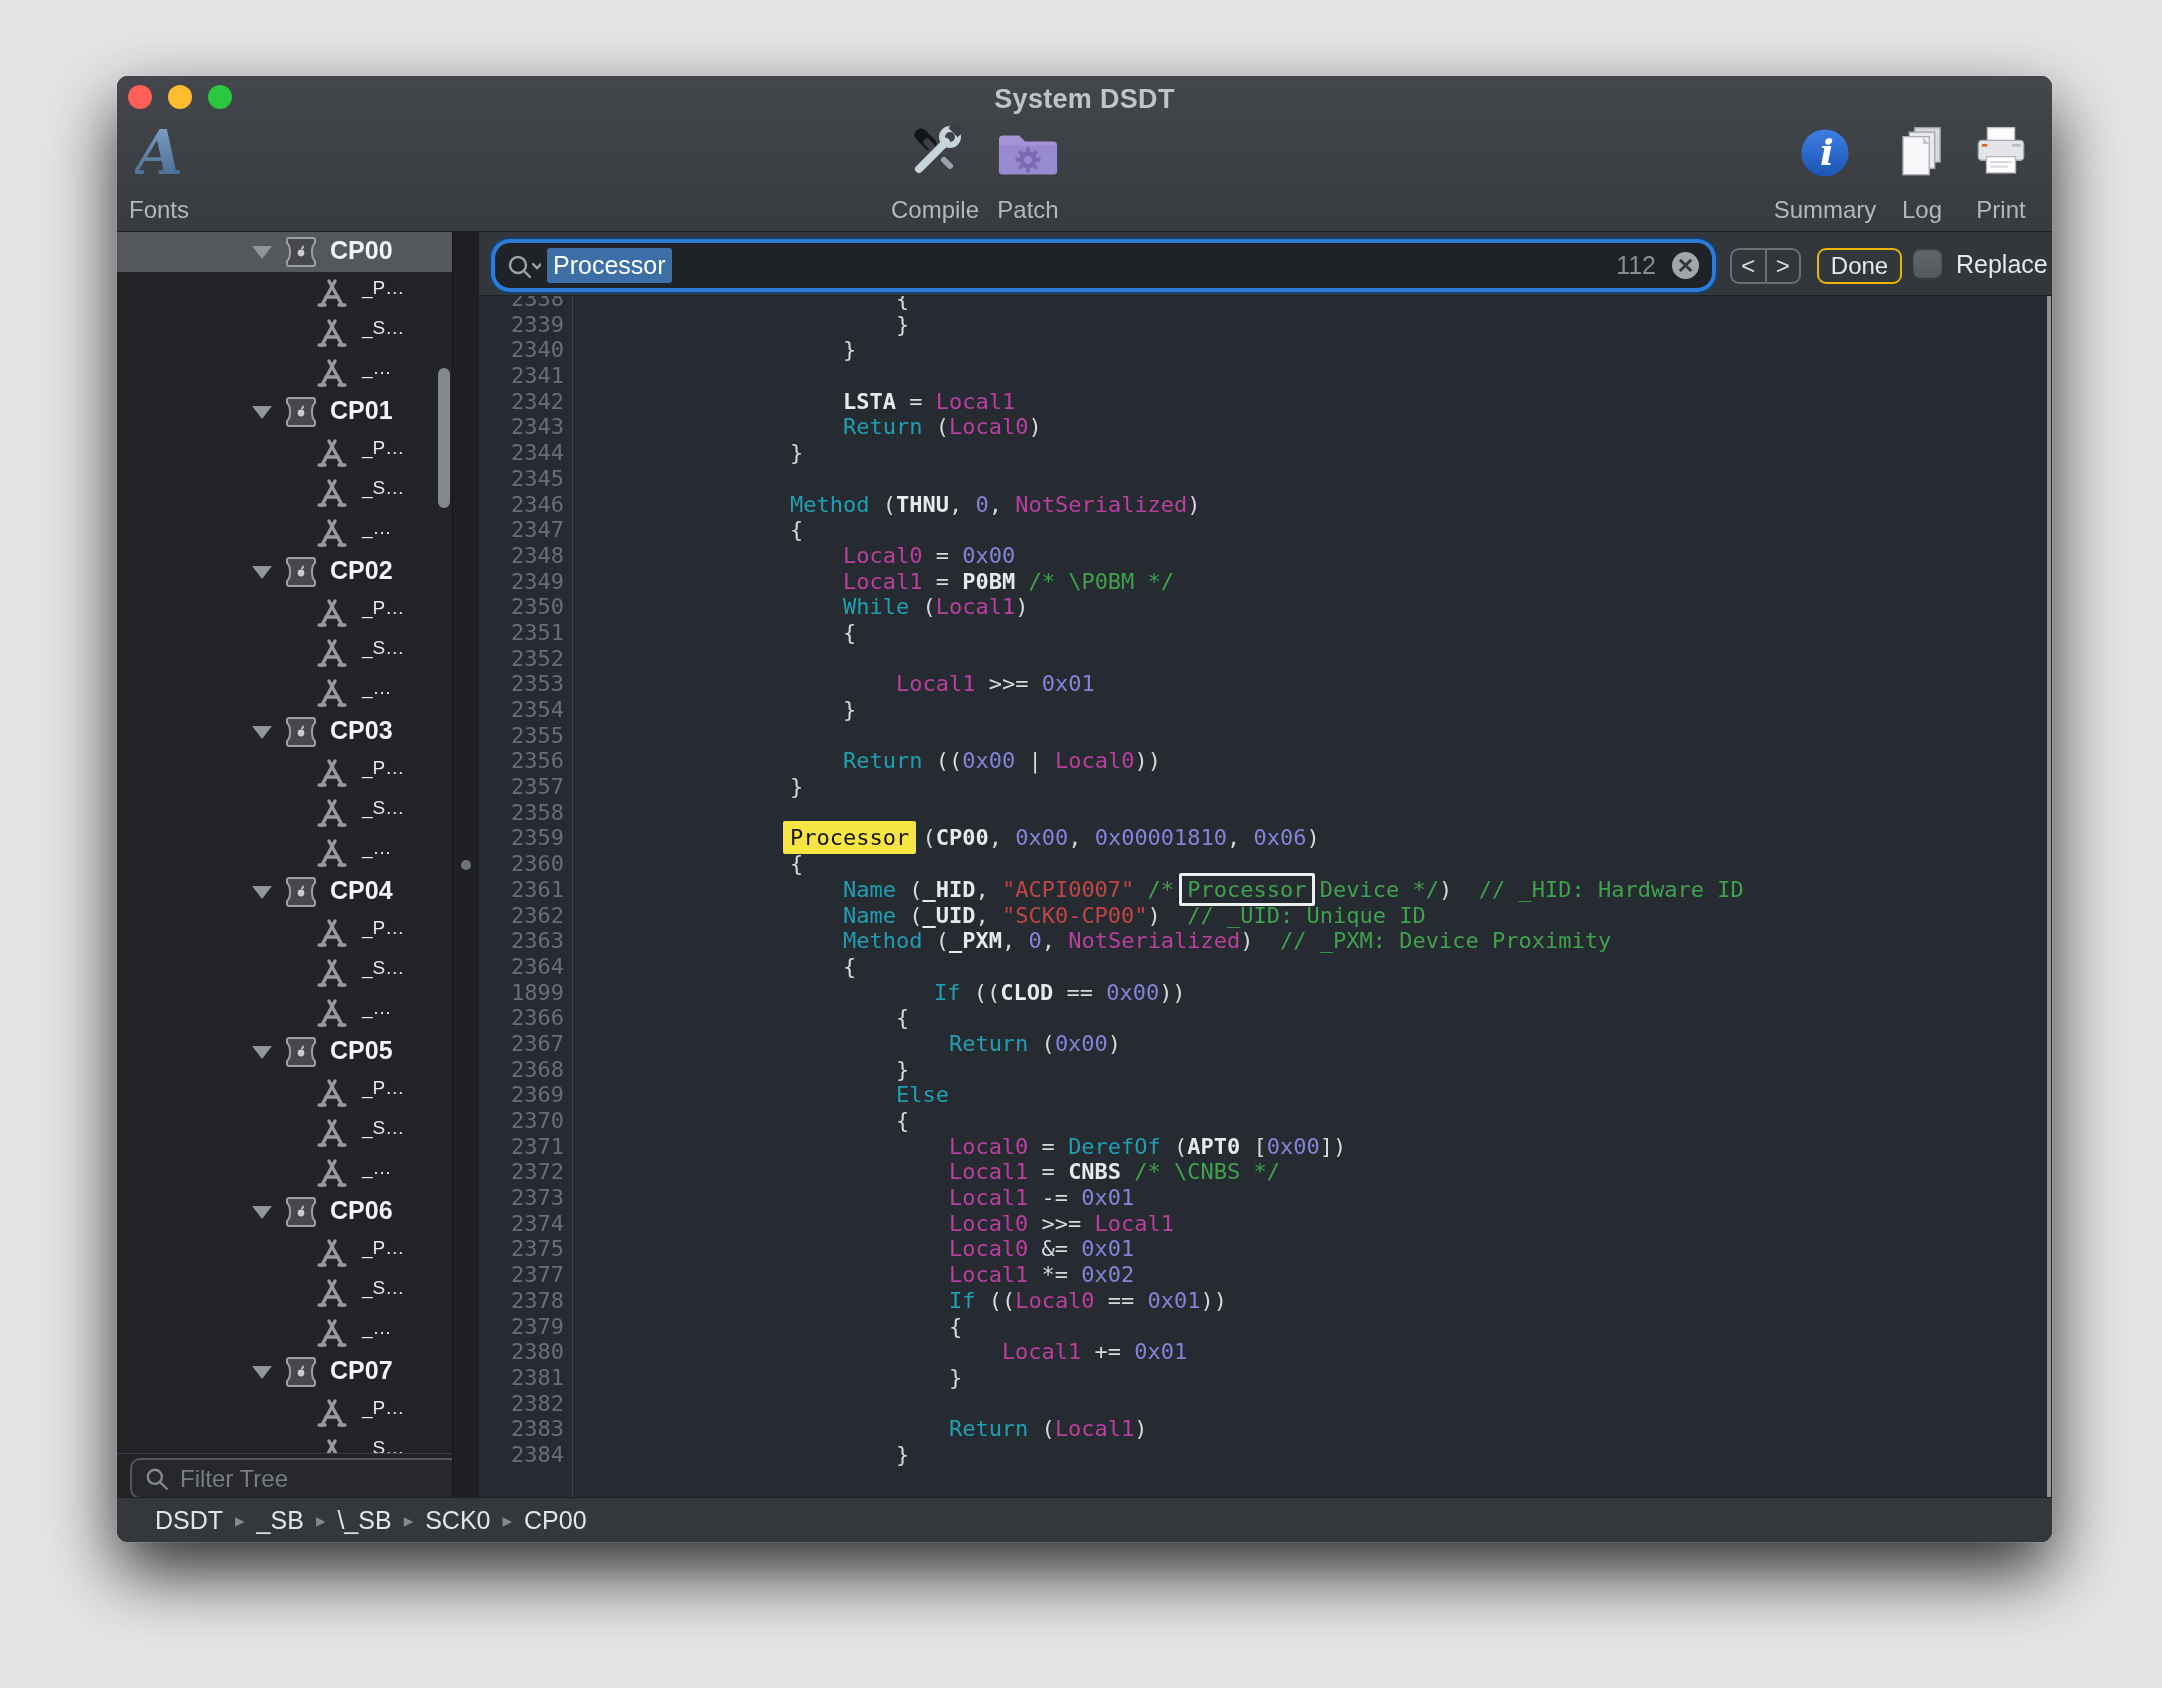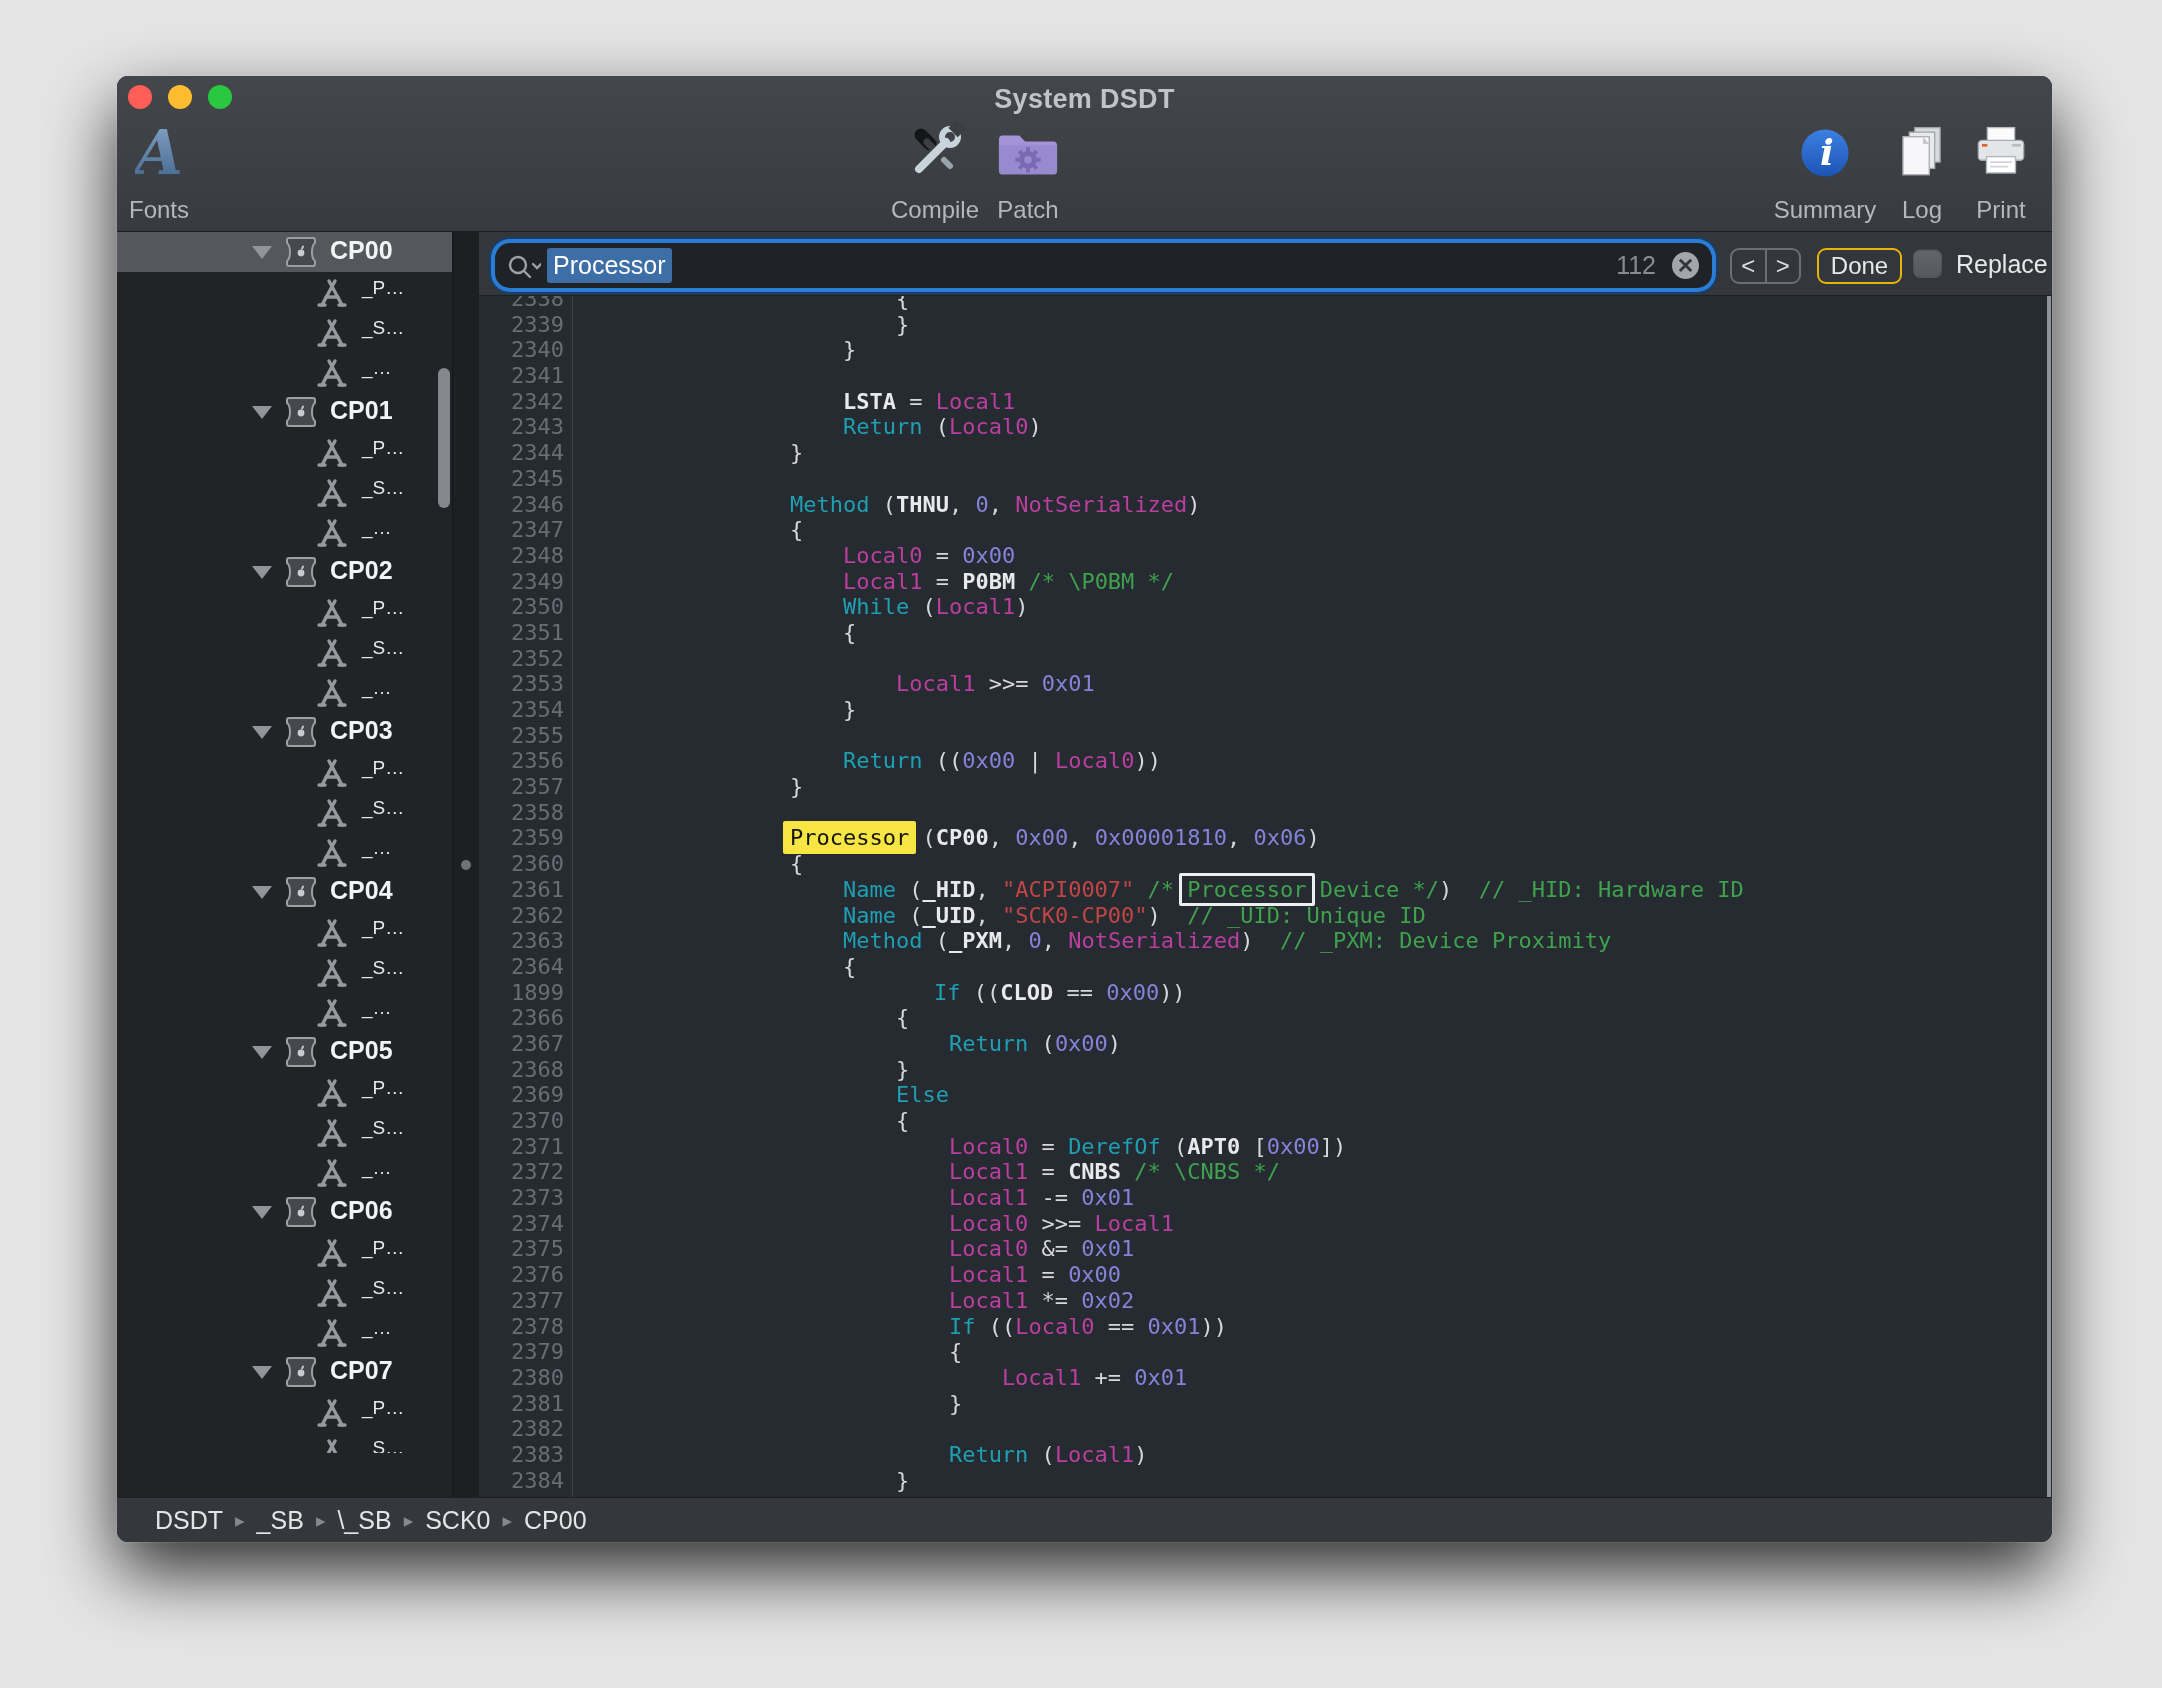"2376" div.code-line { html: <div><span>2376</span><span><span>Local1</span><span> = </span><span>0x00</span></span></div> -> none }
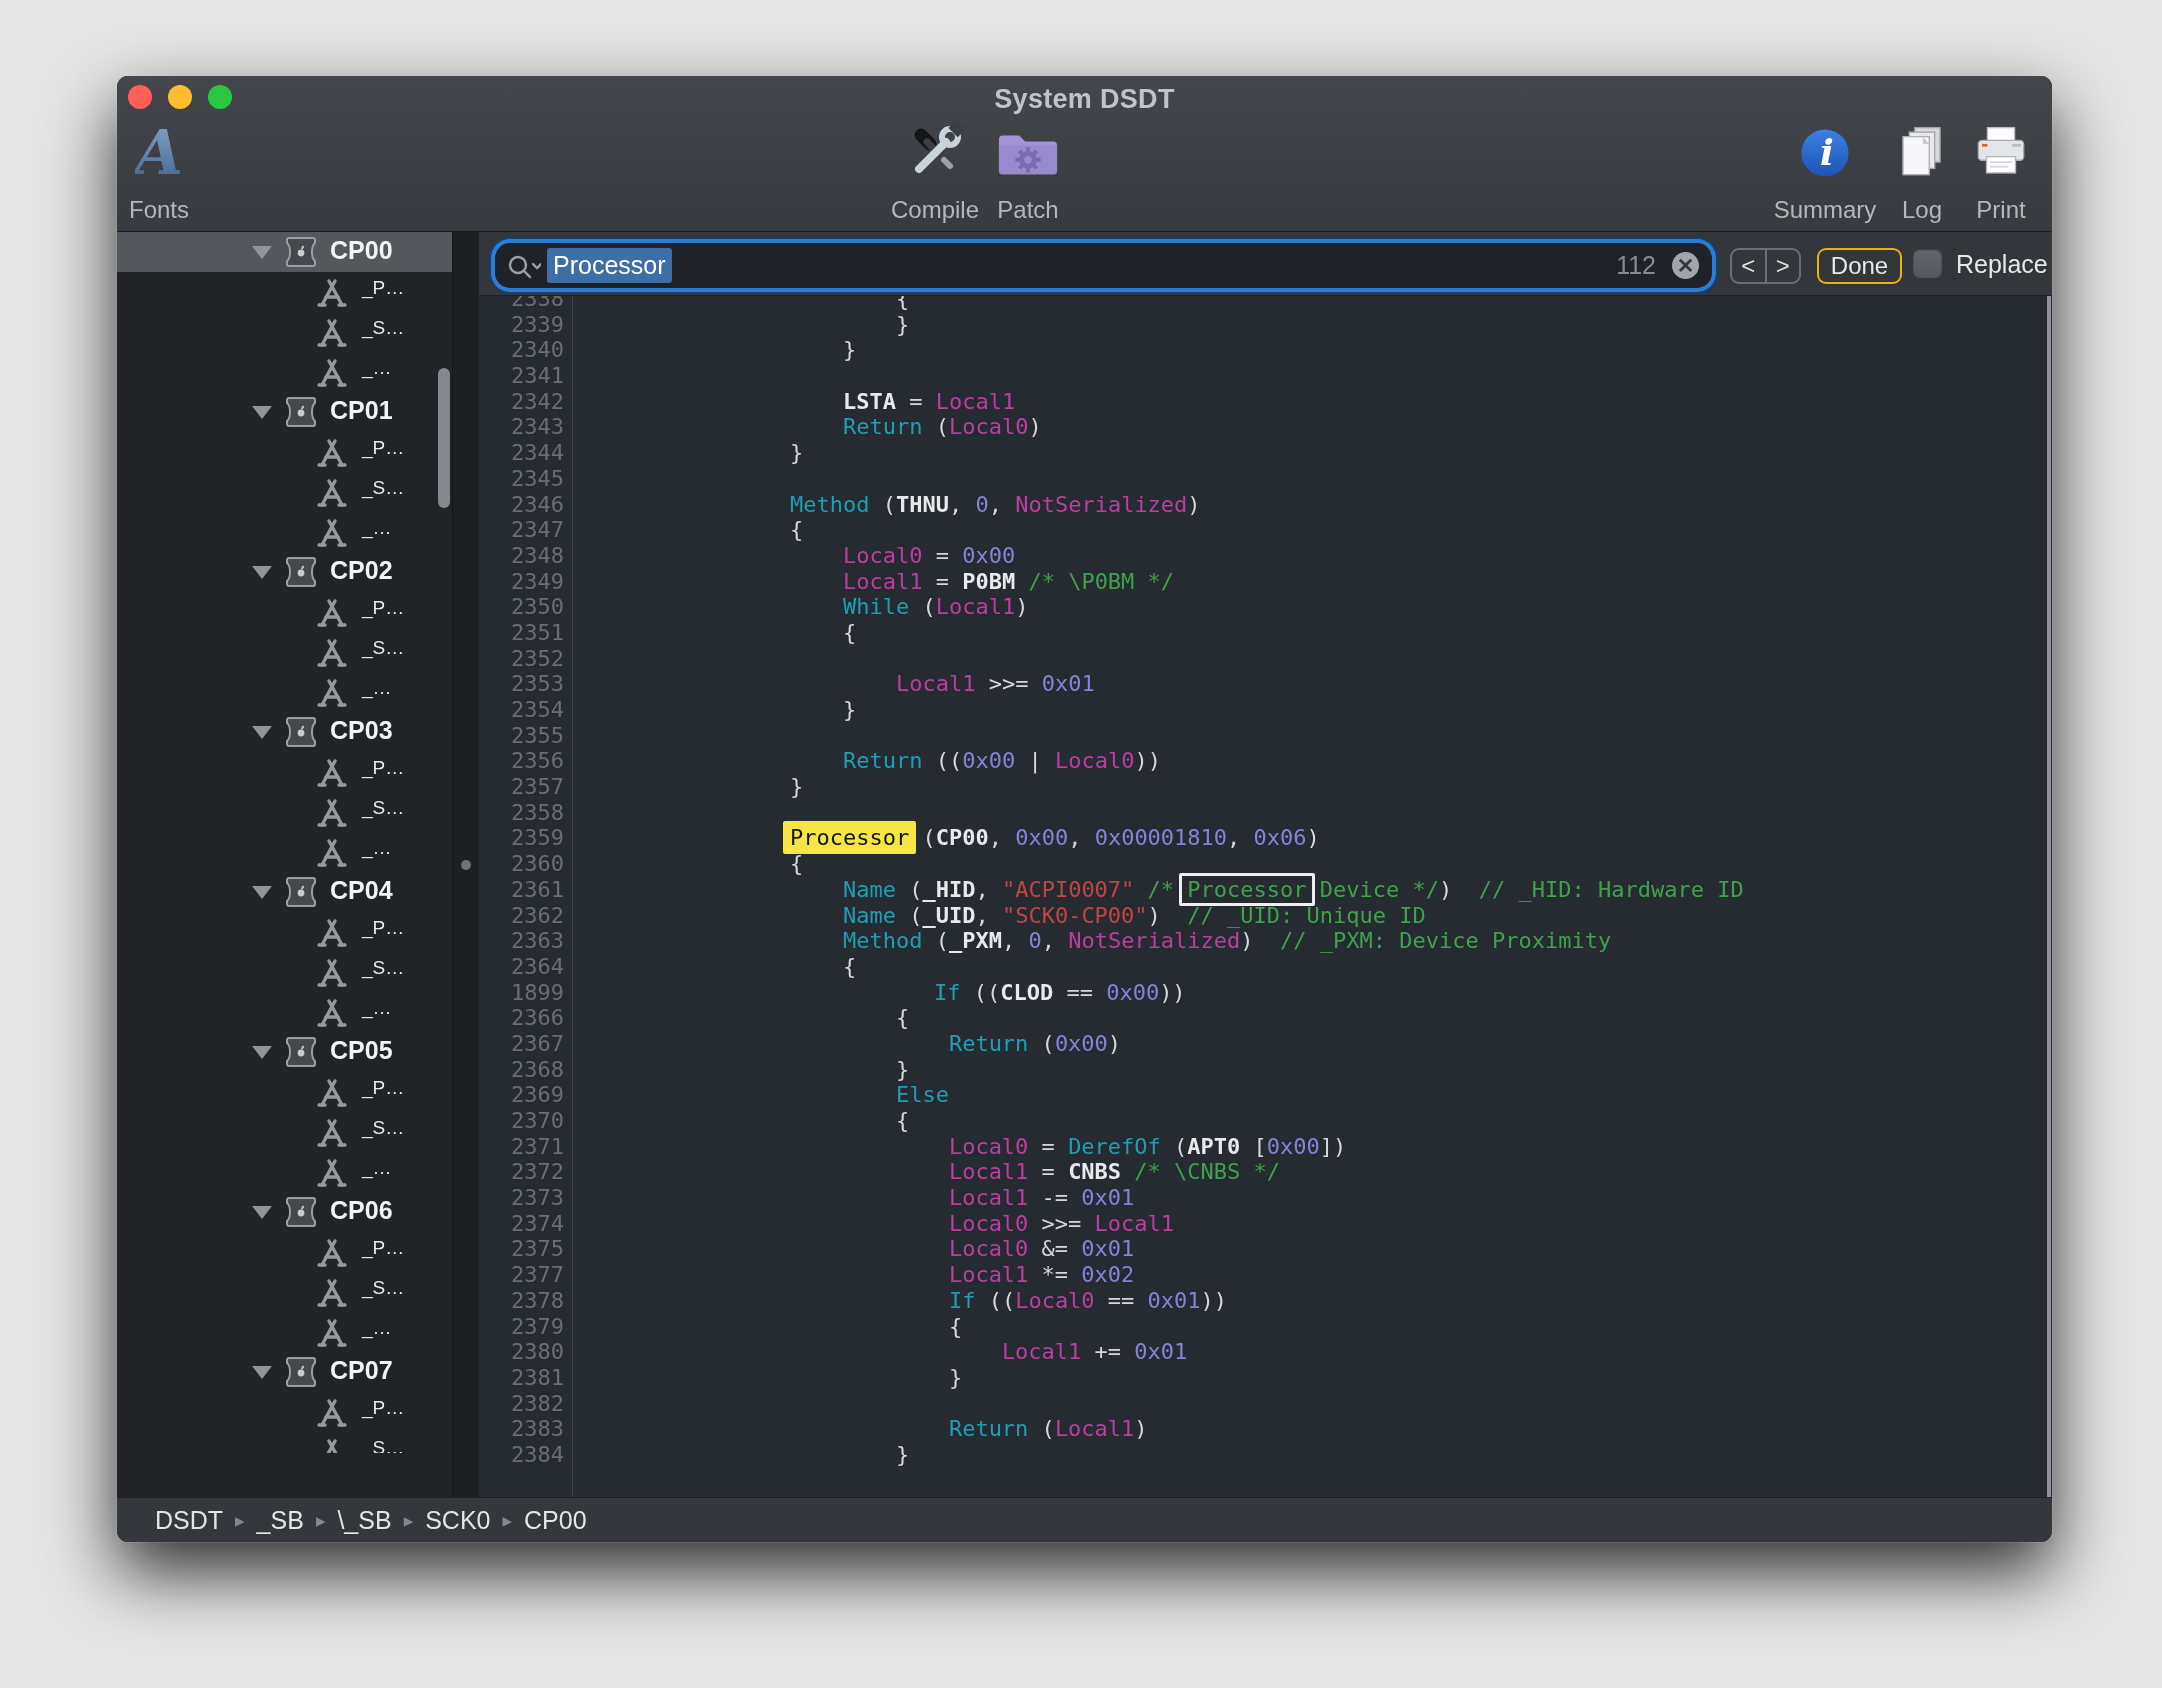"Filter Tree" div.filter-zone { html: none -> <div> <div> <svg> <circle></circle> <line></line> </svg> <input> </div> </div> }
